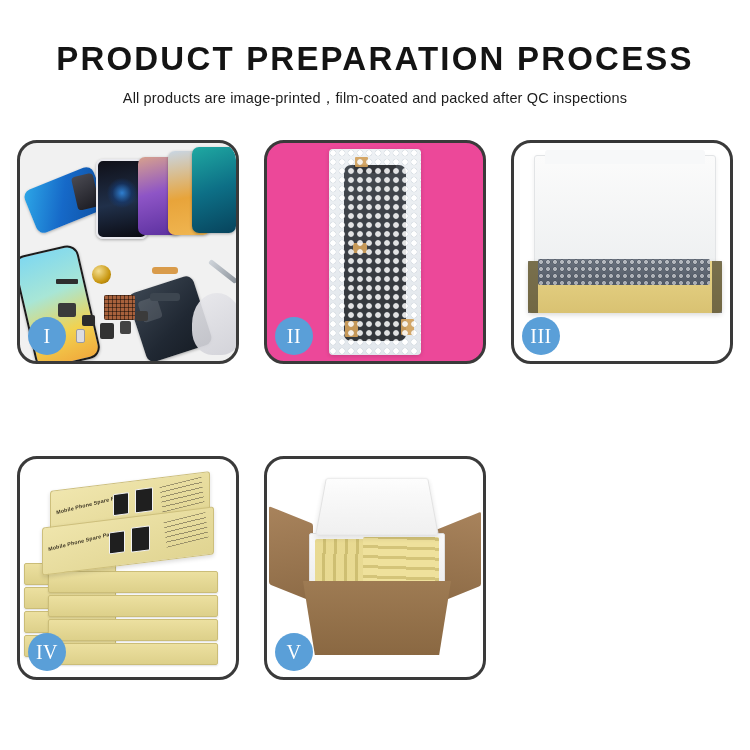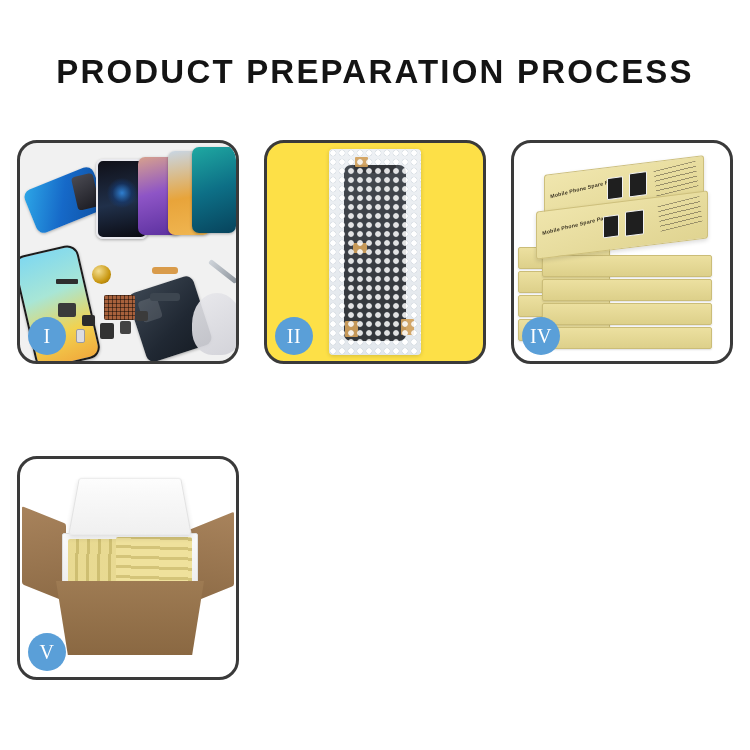"PRODUCT PREPARATION PROCESS" .main-title { margin-top: 13px -> none }
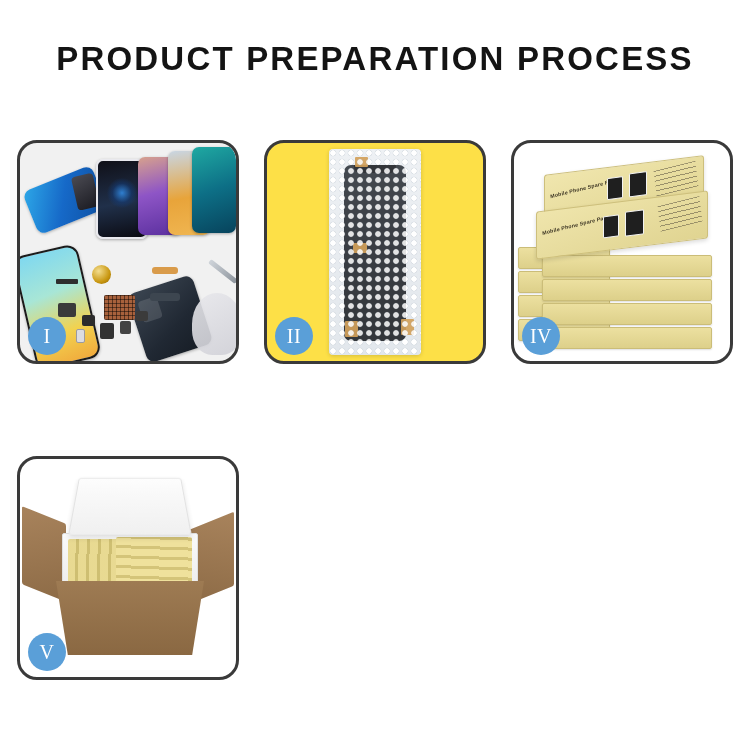"All products are" div.sub-title { html: none -> <div>All products are image-printed，film-coated and packed after QC inspections</div> }
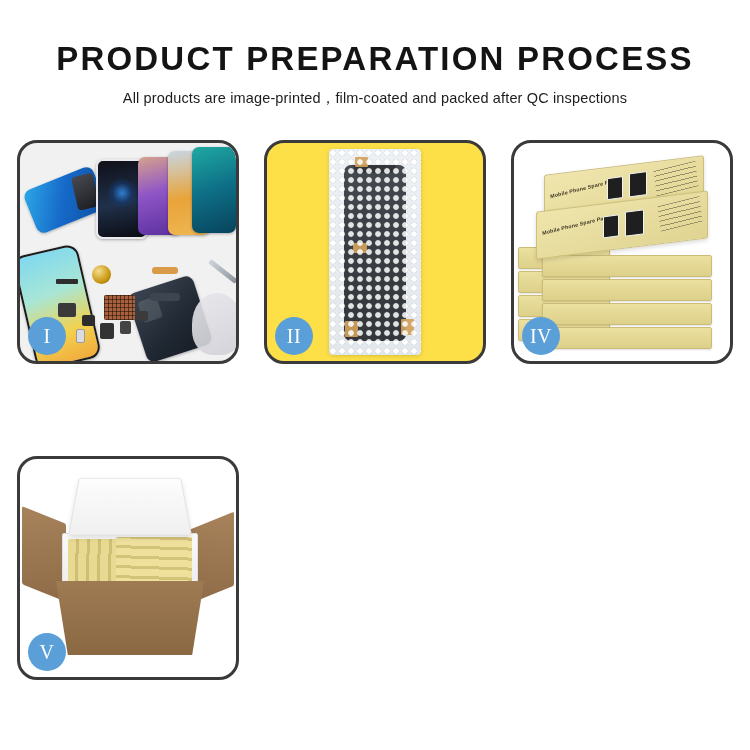"II" .p2 { background: #fde047 -> #ec4899 }
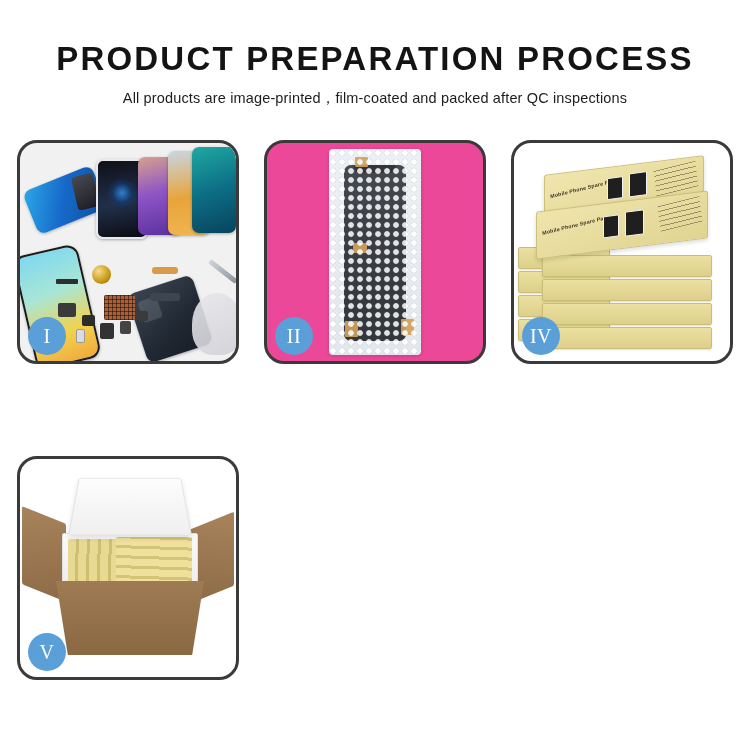"III" div.panel { html: none -> <div> <div> <div></div> <div></div> <div></div> <div></div> <div></div> </div> <div>III</div> </div> }
